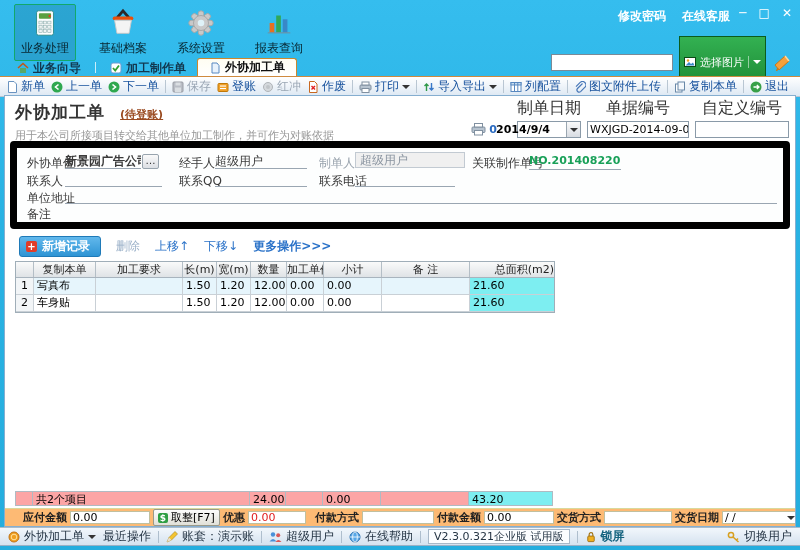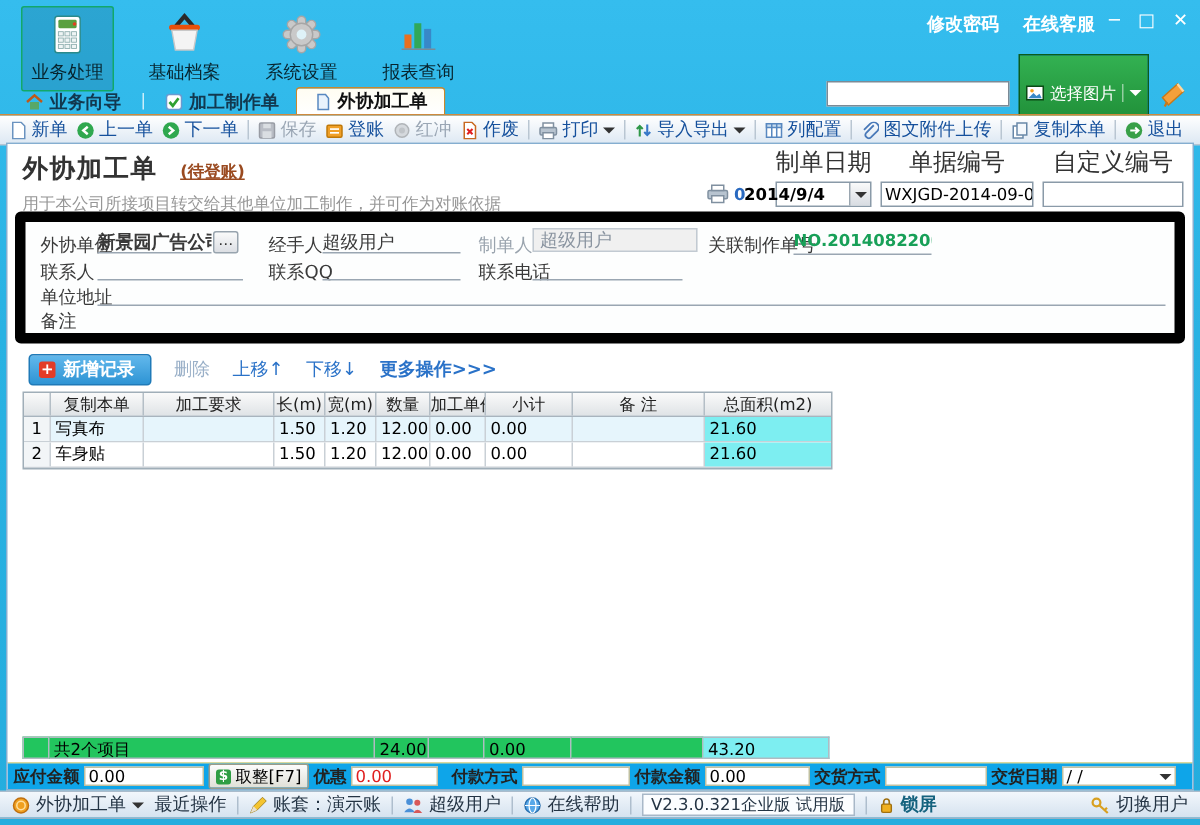"总面积(m2)" div.th { text-align: none -> right }
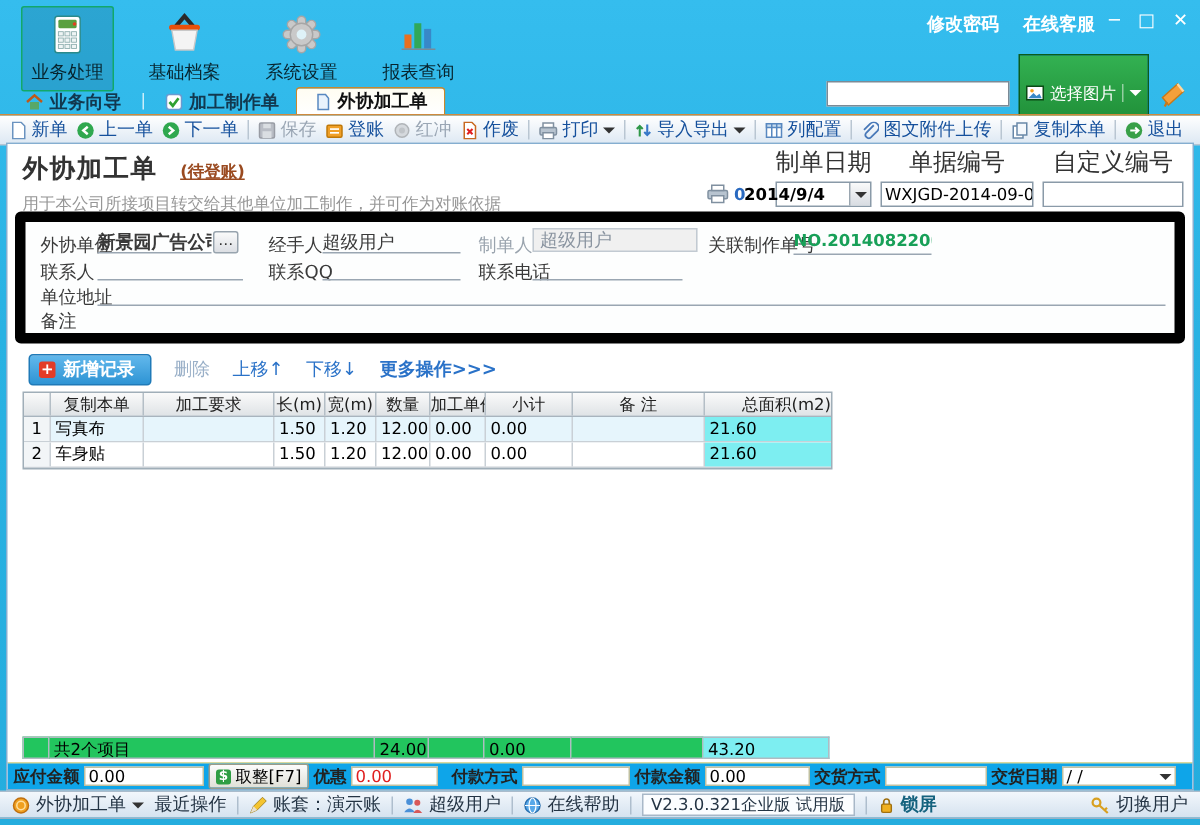"共2个项目" .sc { background: #22c55e -> #fca5a5 }
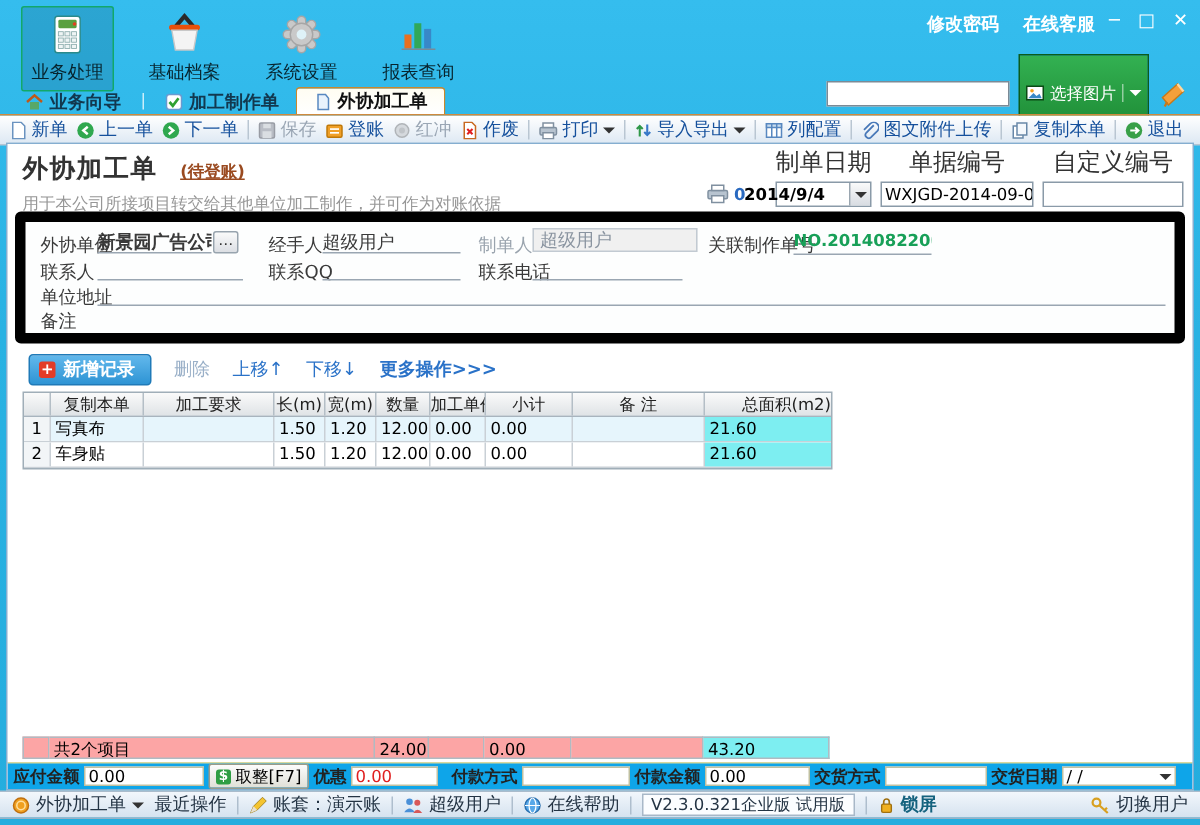"应付金额" .paybar { background: #0ea5e9 -> #fdba74; padding: 0 4px -> 0 18px }
